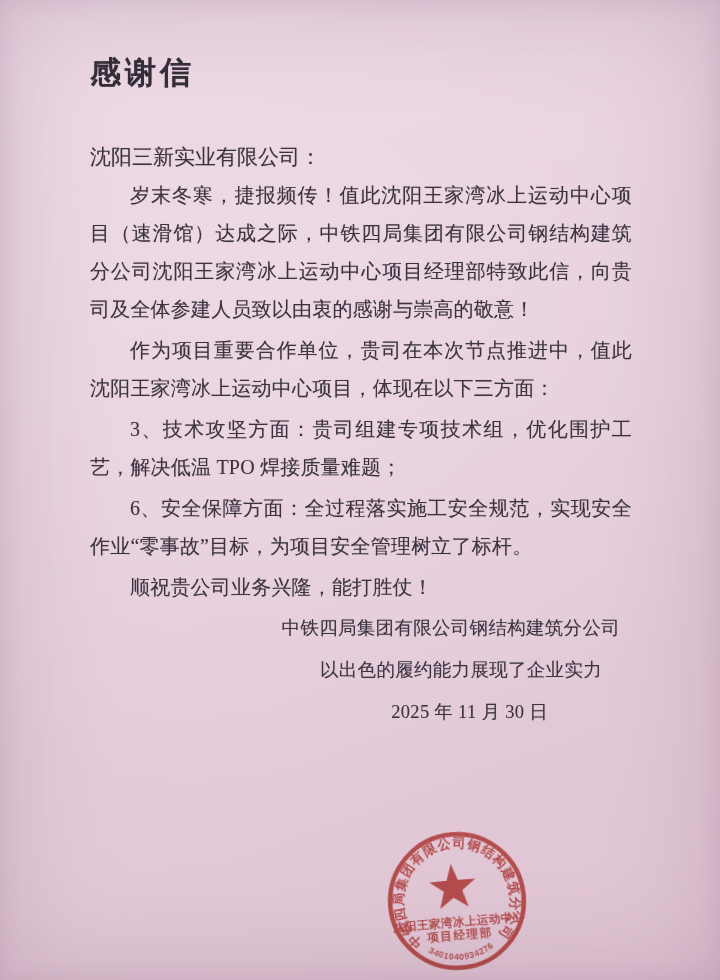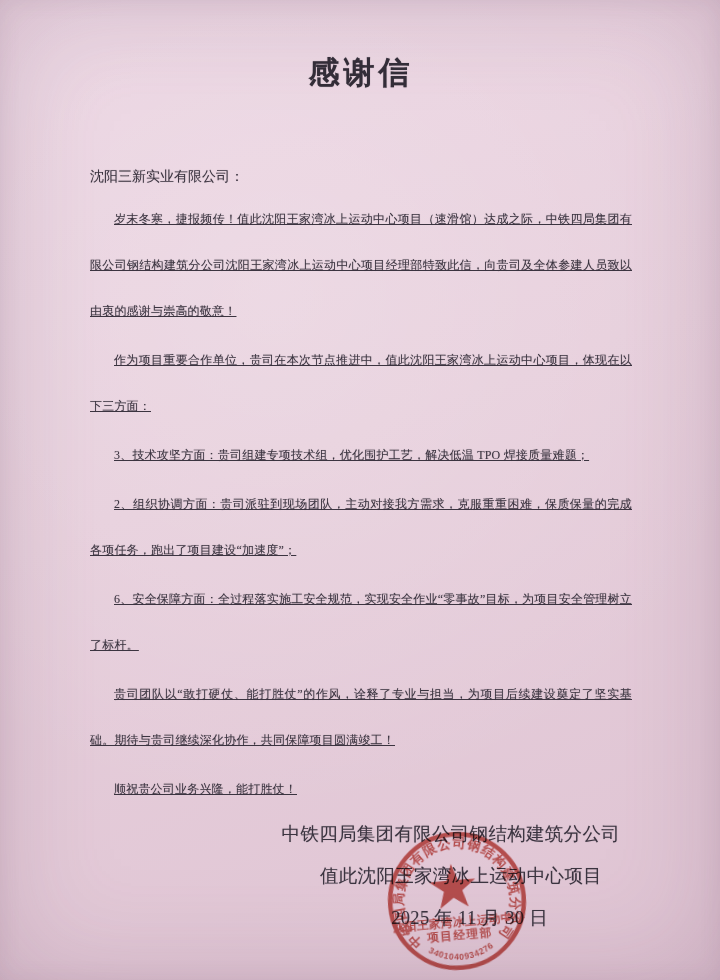"感谢信" .title { margin-bottom: 64px -> 44px; text-align: center -> none }
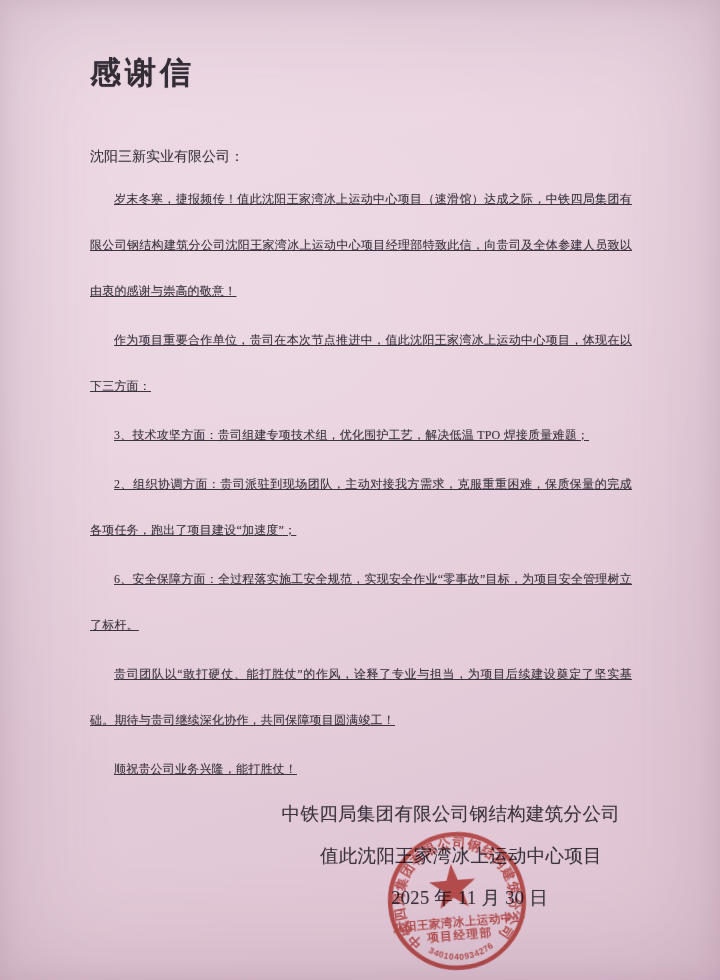"沈阳三新实业有限公司：" .salutation { font-size: 14px -> 21px }
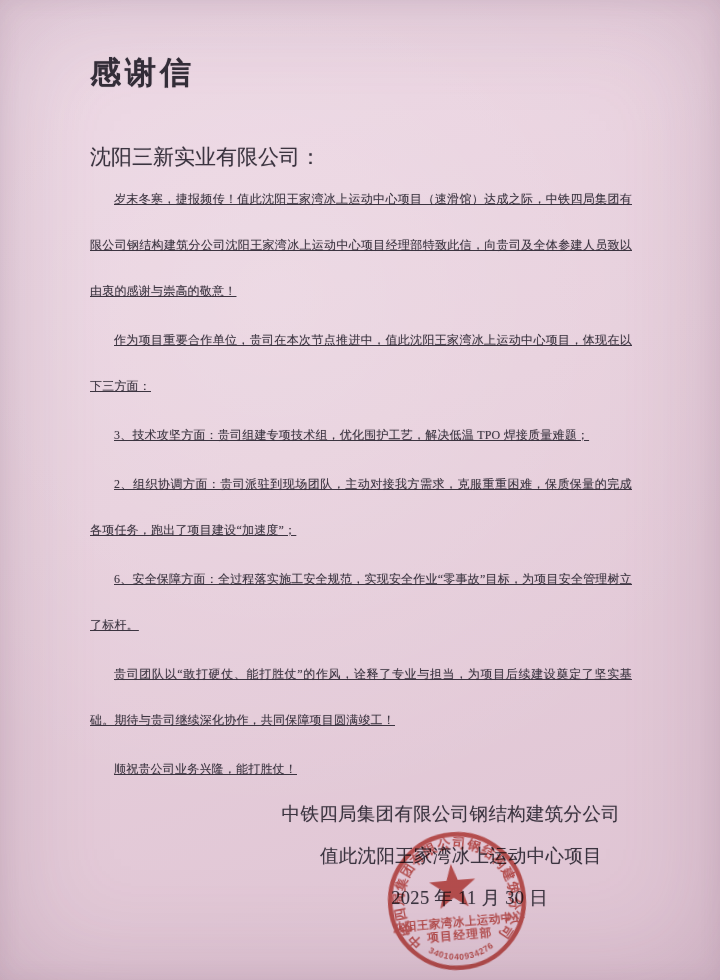"岁末冬寒，捷报频传！值此沈阳王家湾冰上运动中心项目（速滑馆）达成之际，中铁四局集" .para { font-size: 12px -> 20px; line-height: 46px -> 38px; text-decoration: underline -> none }
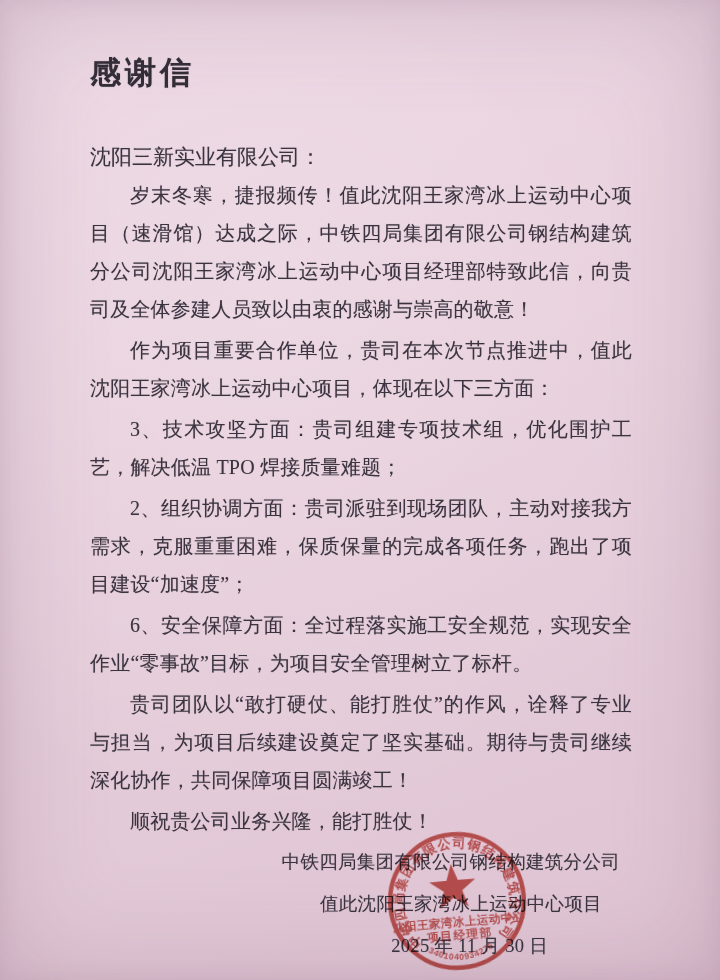"2、组织协调方面：贵司派驻到现场团队，主动对接我方需求，克服重重困难，保质保量的" div.para { html: <div>2、组织协调方面：贵司派驻到现场团队，主动对接我方需求，克服重重困难，保质保量的完成各项任务，跑出了项目建设“加速度”；</div> -> none }
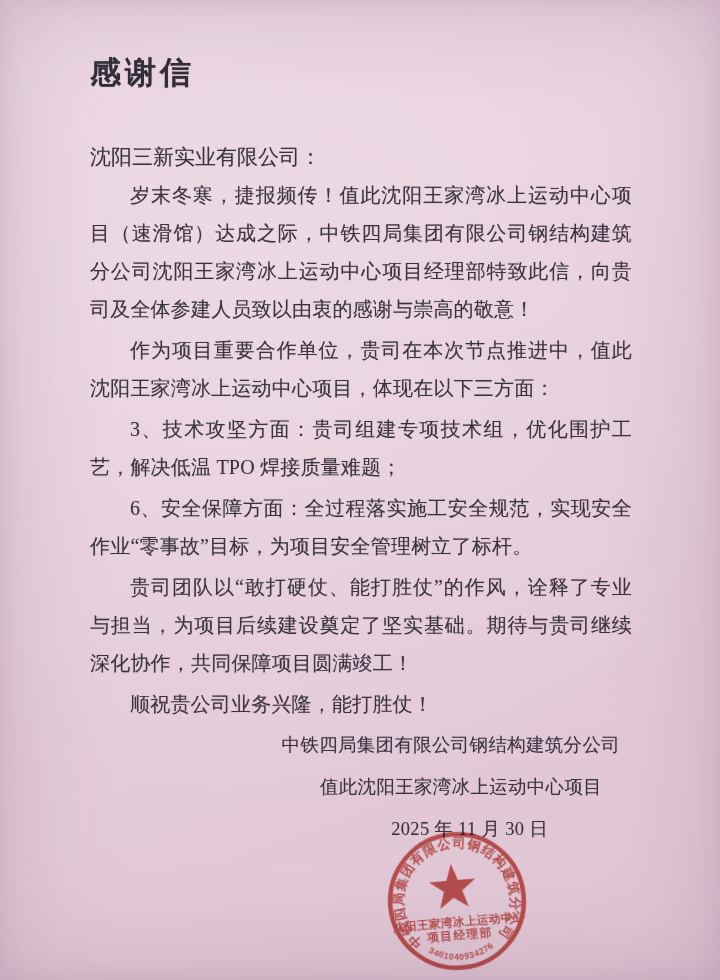"贵司团队以“敢打硬仗、能打胜仗”的作风，诠释了专业与担当，为项目后续建设奠定了坚" div.para { html: <div>贵司团队以“敢打硬仗、能打胜仗”的作风，诠释了专业与担当，为项目后续建设奠定了坚实基础。期待与贵司继续深化协作，共同保障项目圆满竣工！</div> -> none }
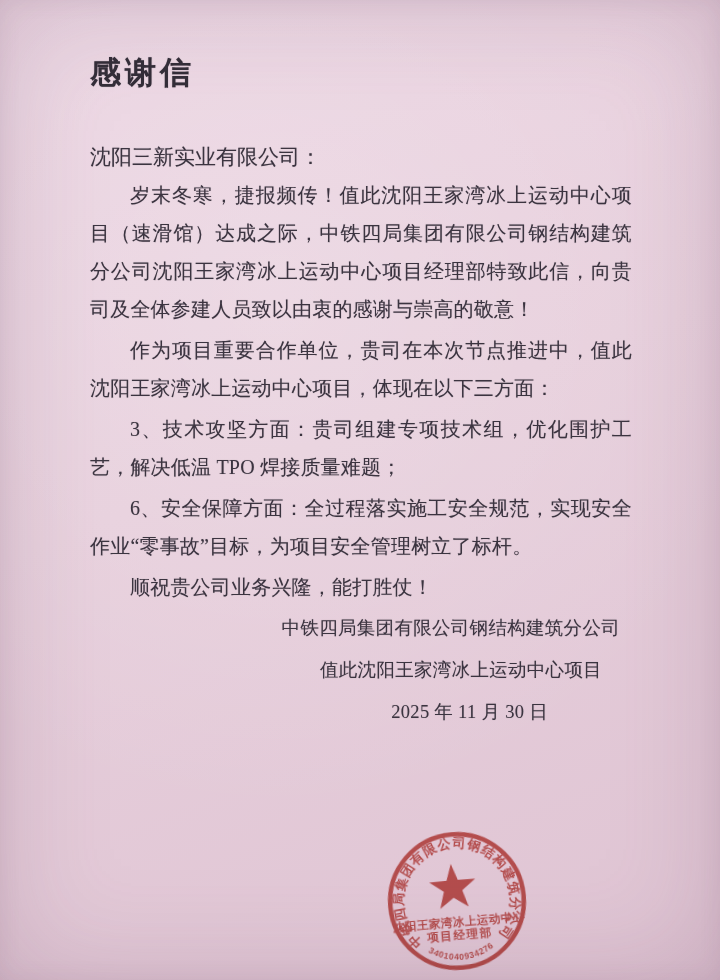"值此沈阳王家湾冰上运动中心项目" div.sig { text: 值此沈阳王家湾冰上运动中心项目 -> 以出色的履约能力展现了企业实力 }
